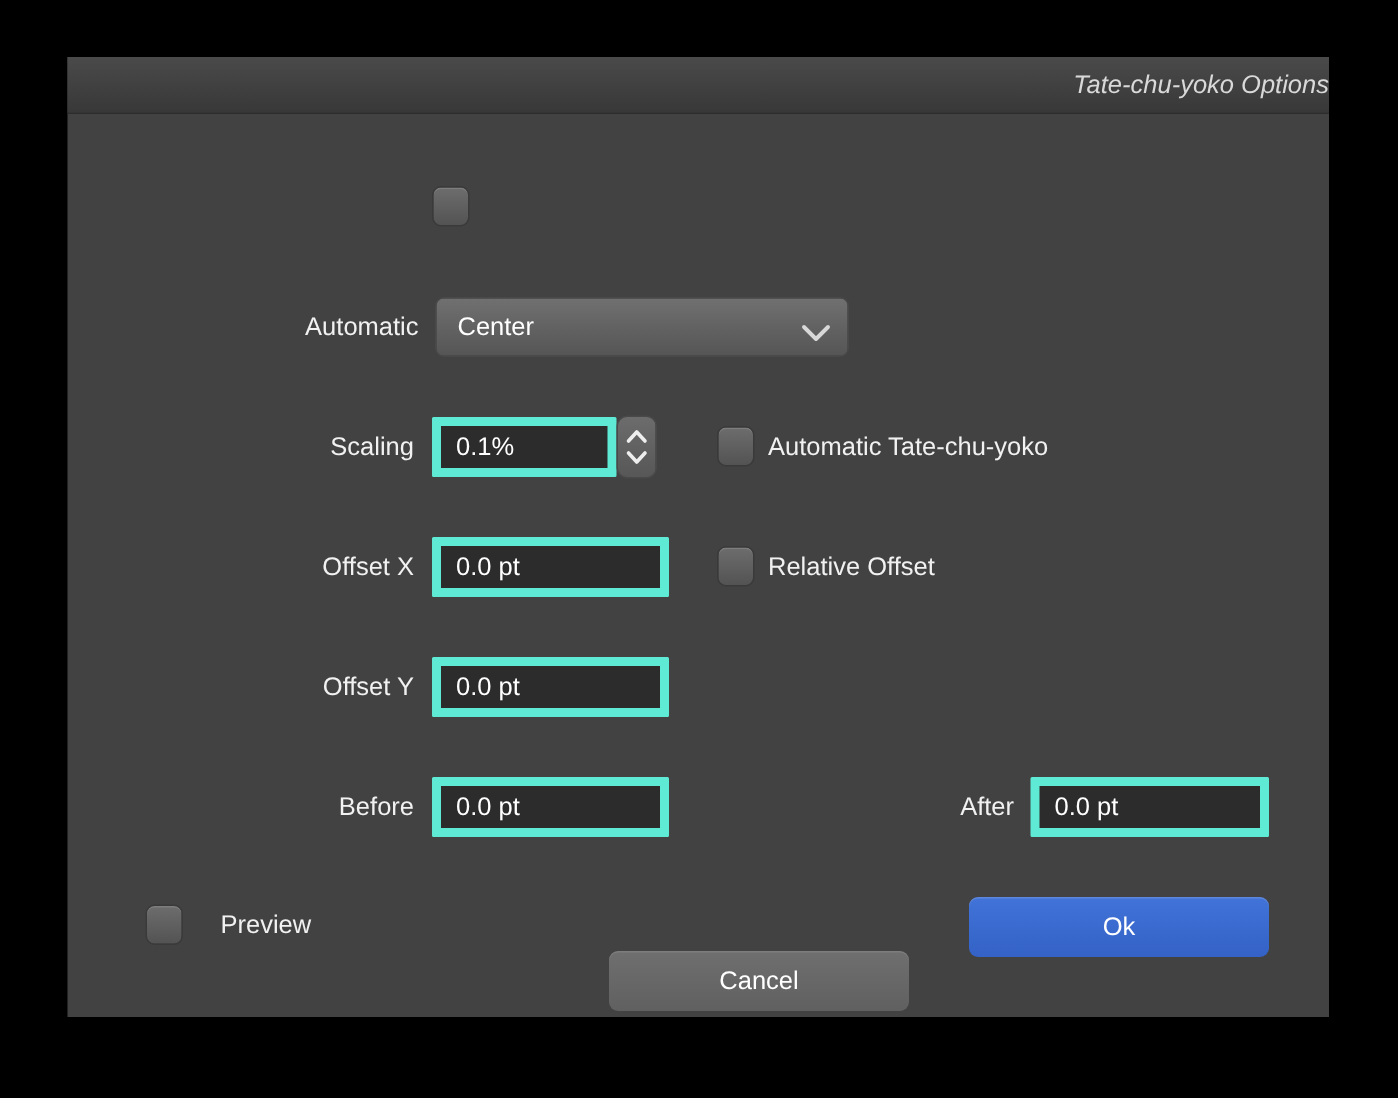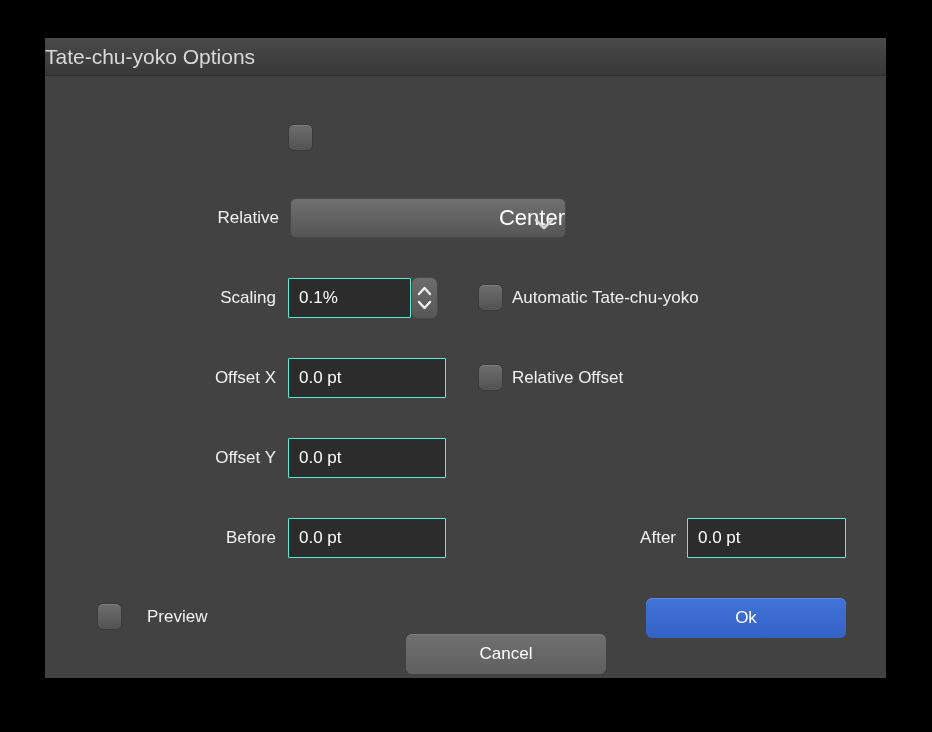"Tate-chu-yoko Options" .titlebar .title { font-size: 21px -> 17px; font-style: none -> italic; text-align: left -> right }
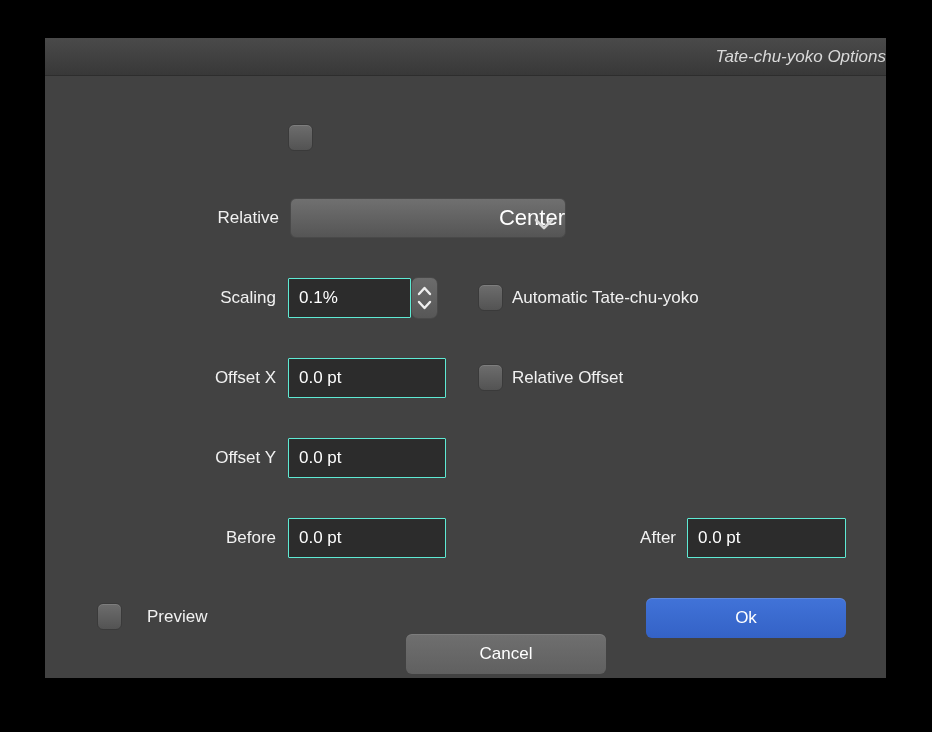"Relative" span.label { text: Relative -> Automatic }
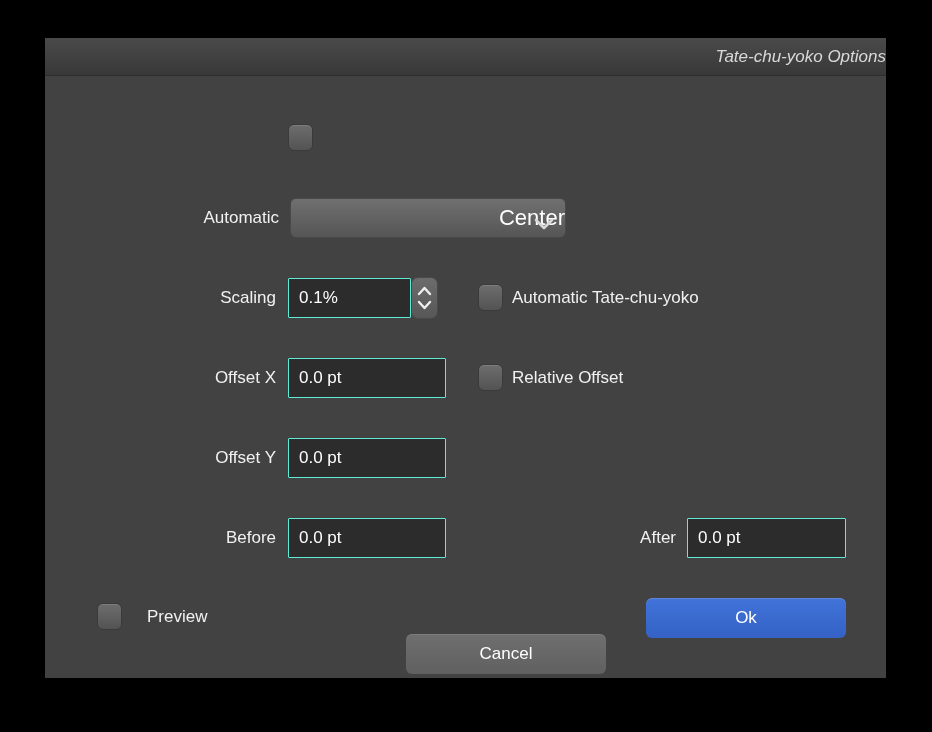"Center" .dropdown { font-size: 22px -> 17px; text-align: right -> none }
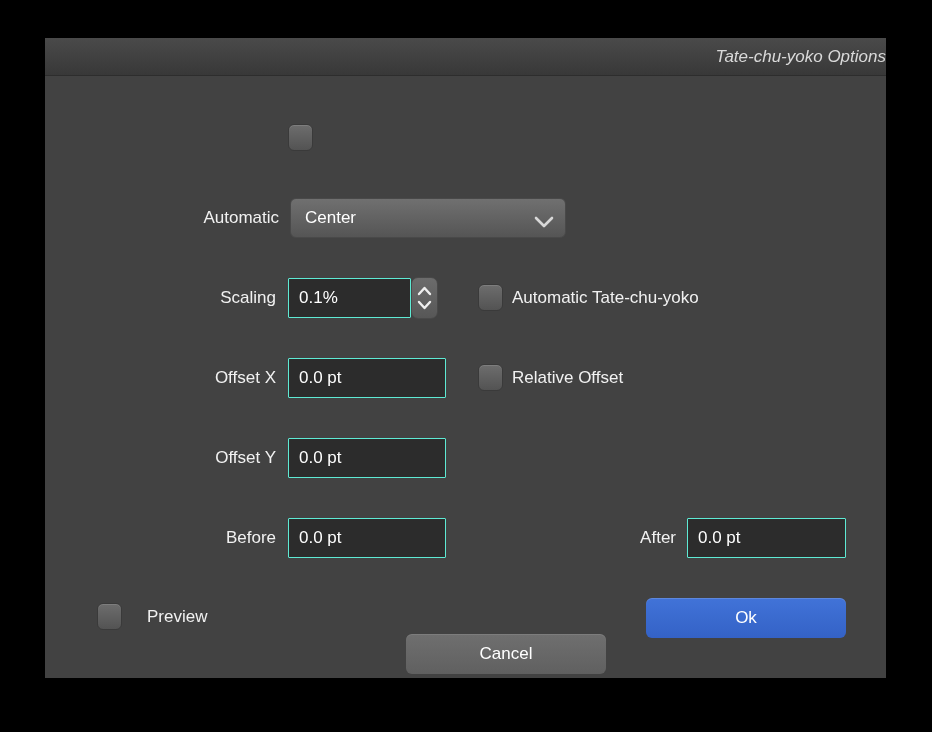"0.1%" .field { border: 1px solid #5eead4 -> 6px solid #5eead4 }
